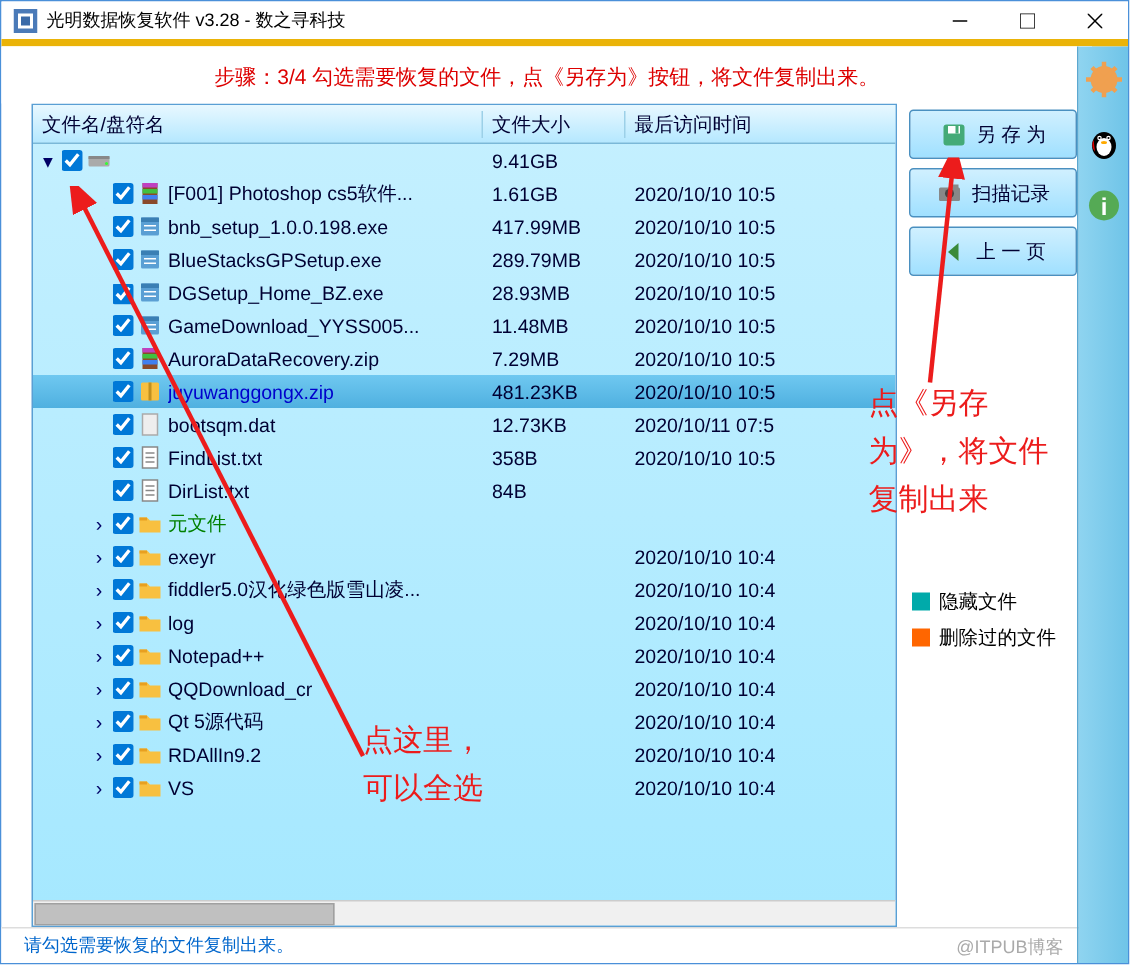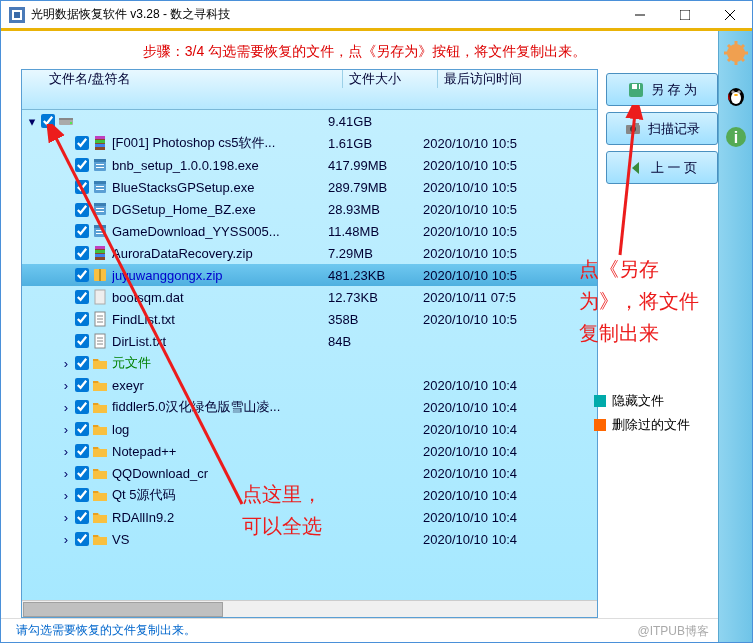"光明数据恢复软件 v3.28 - 数之寻科技" .titlebar { border-bottom: 3px solid #eab308 -> 5px solid #eab308 }
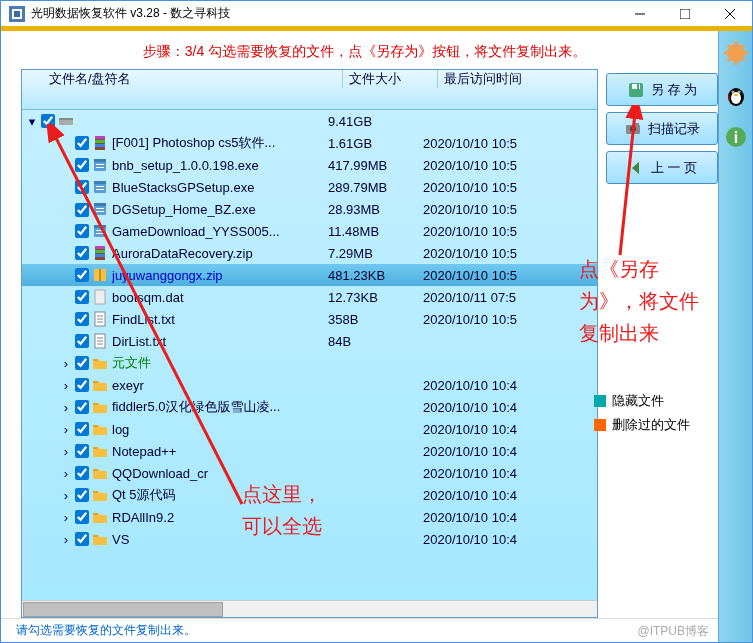"文件名/盘符名" .file-header { align-items: flex-start -> center; height: 40px -> 26px; padding-left: 21px -> none }
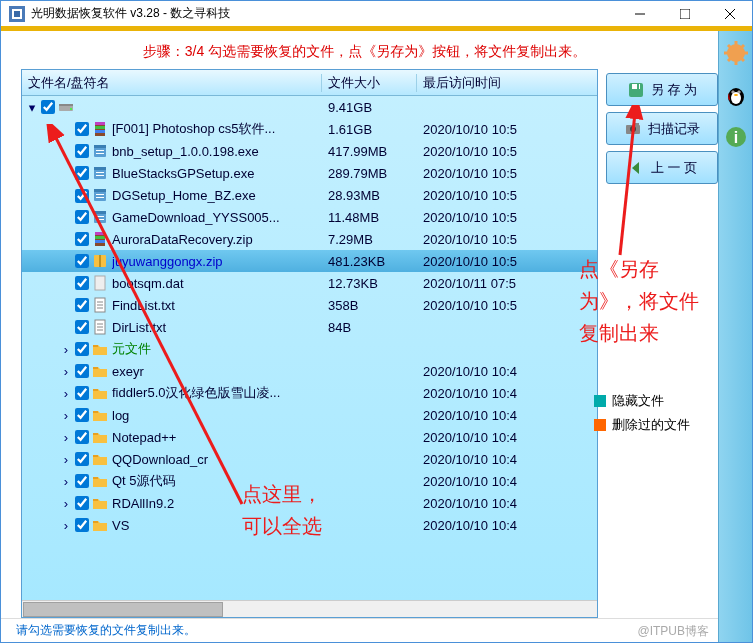"隐藏文件" .legend-box { left: 594px -> 608px }
